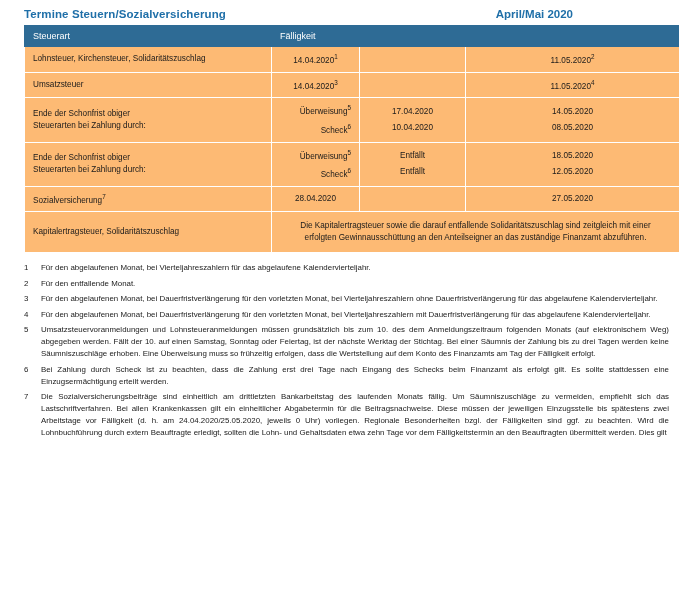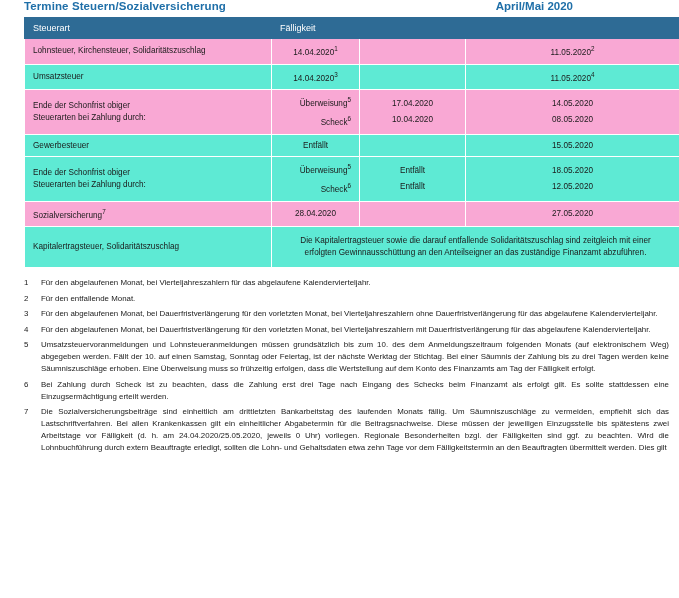"Termine Steuern/Sozialversicherung" .page { padding: 0 12px 4px 12px -> 8px 12px 4px 12px }
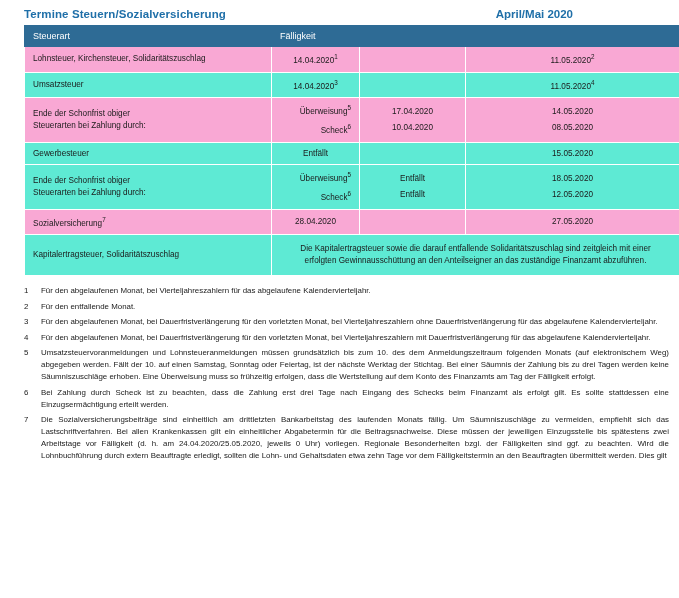"Lohnsteuer, Kirchensteuer," tr.band-a td { background: #f9a8d4 -> #fdba74 }
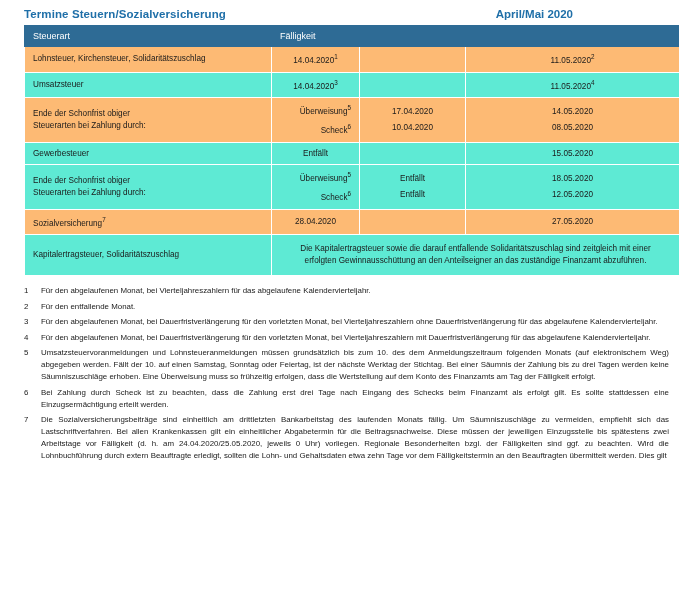"Umsatzsteuer" tr.band-b td { background: #5eead4 -> #fdba74 }
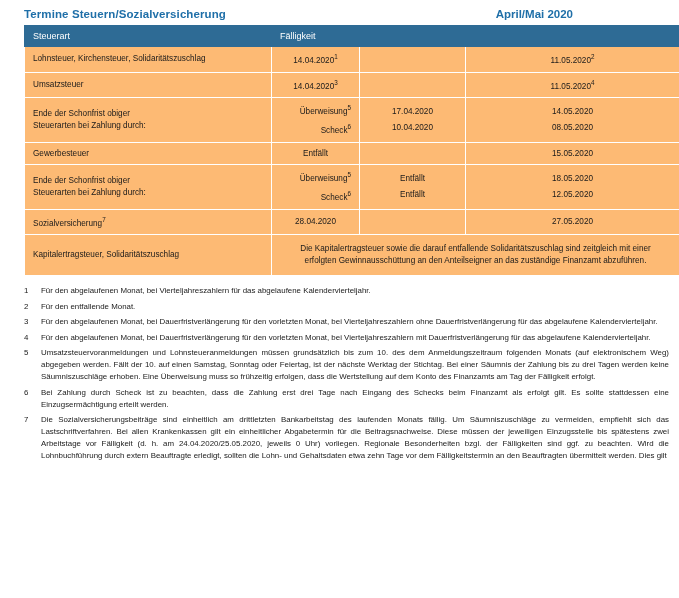"Gewerbesteuer" tr.band-b { html: <tr> <td>Gewerbesteuer</td> <td>Entfällt</td> <td></td> <td>15.05.2020</td> </tr> -> none }
